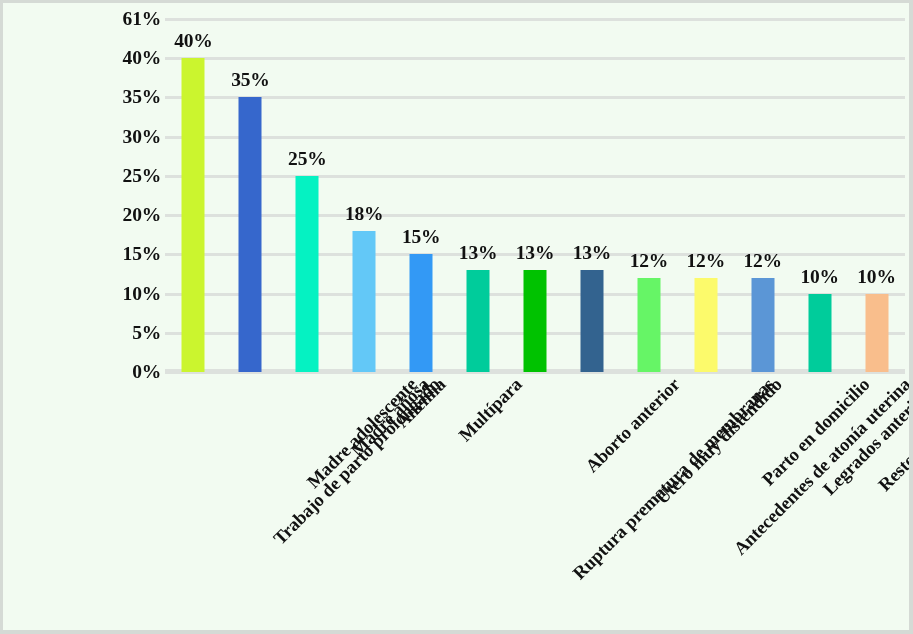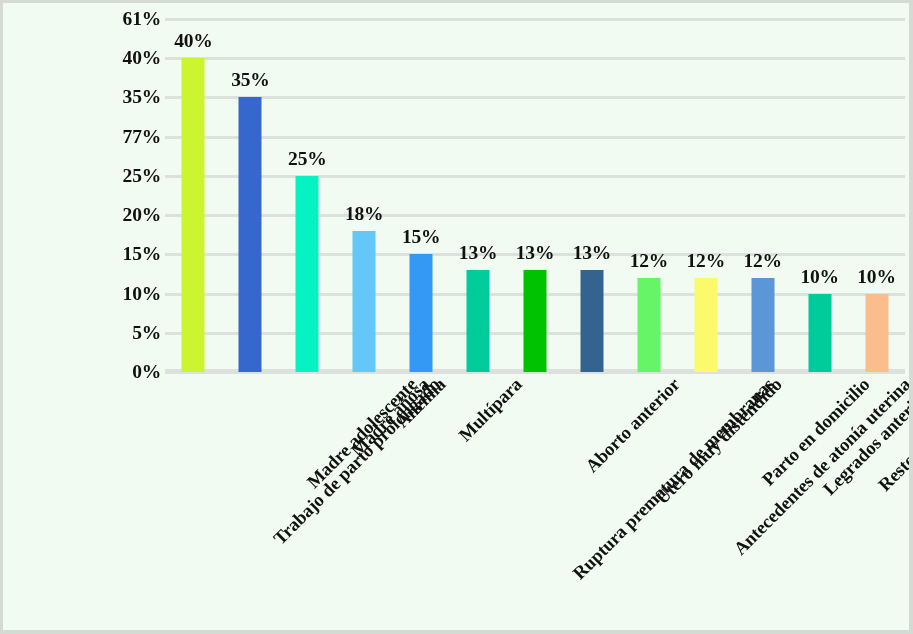"77%" div.y-tick { text: 77% -> 30% }
